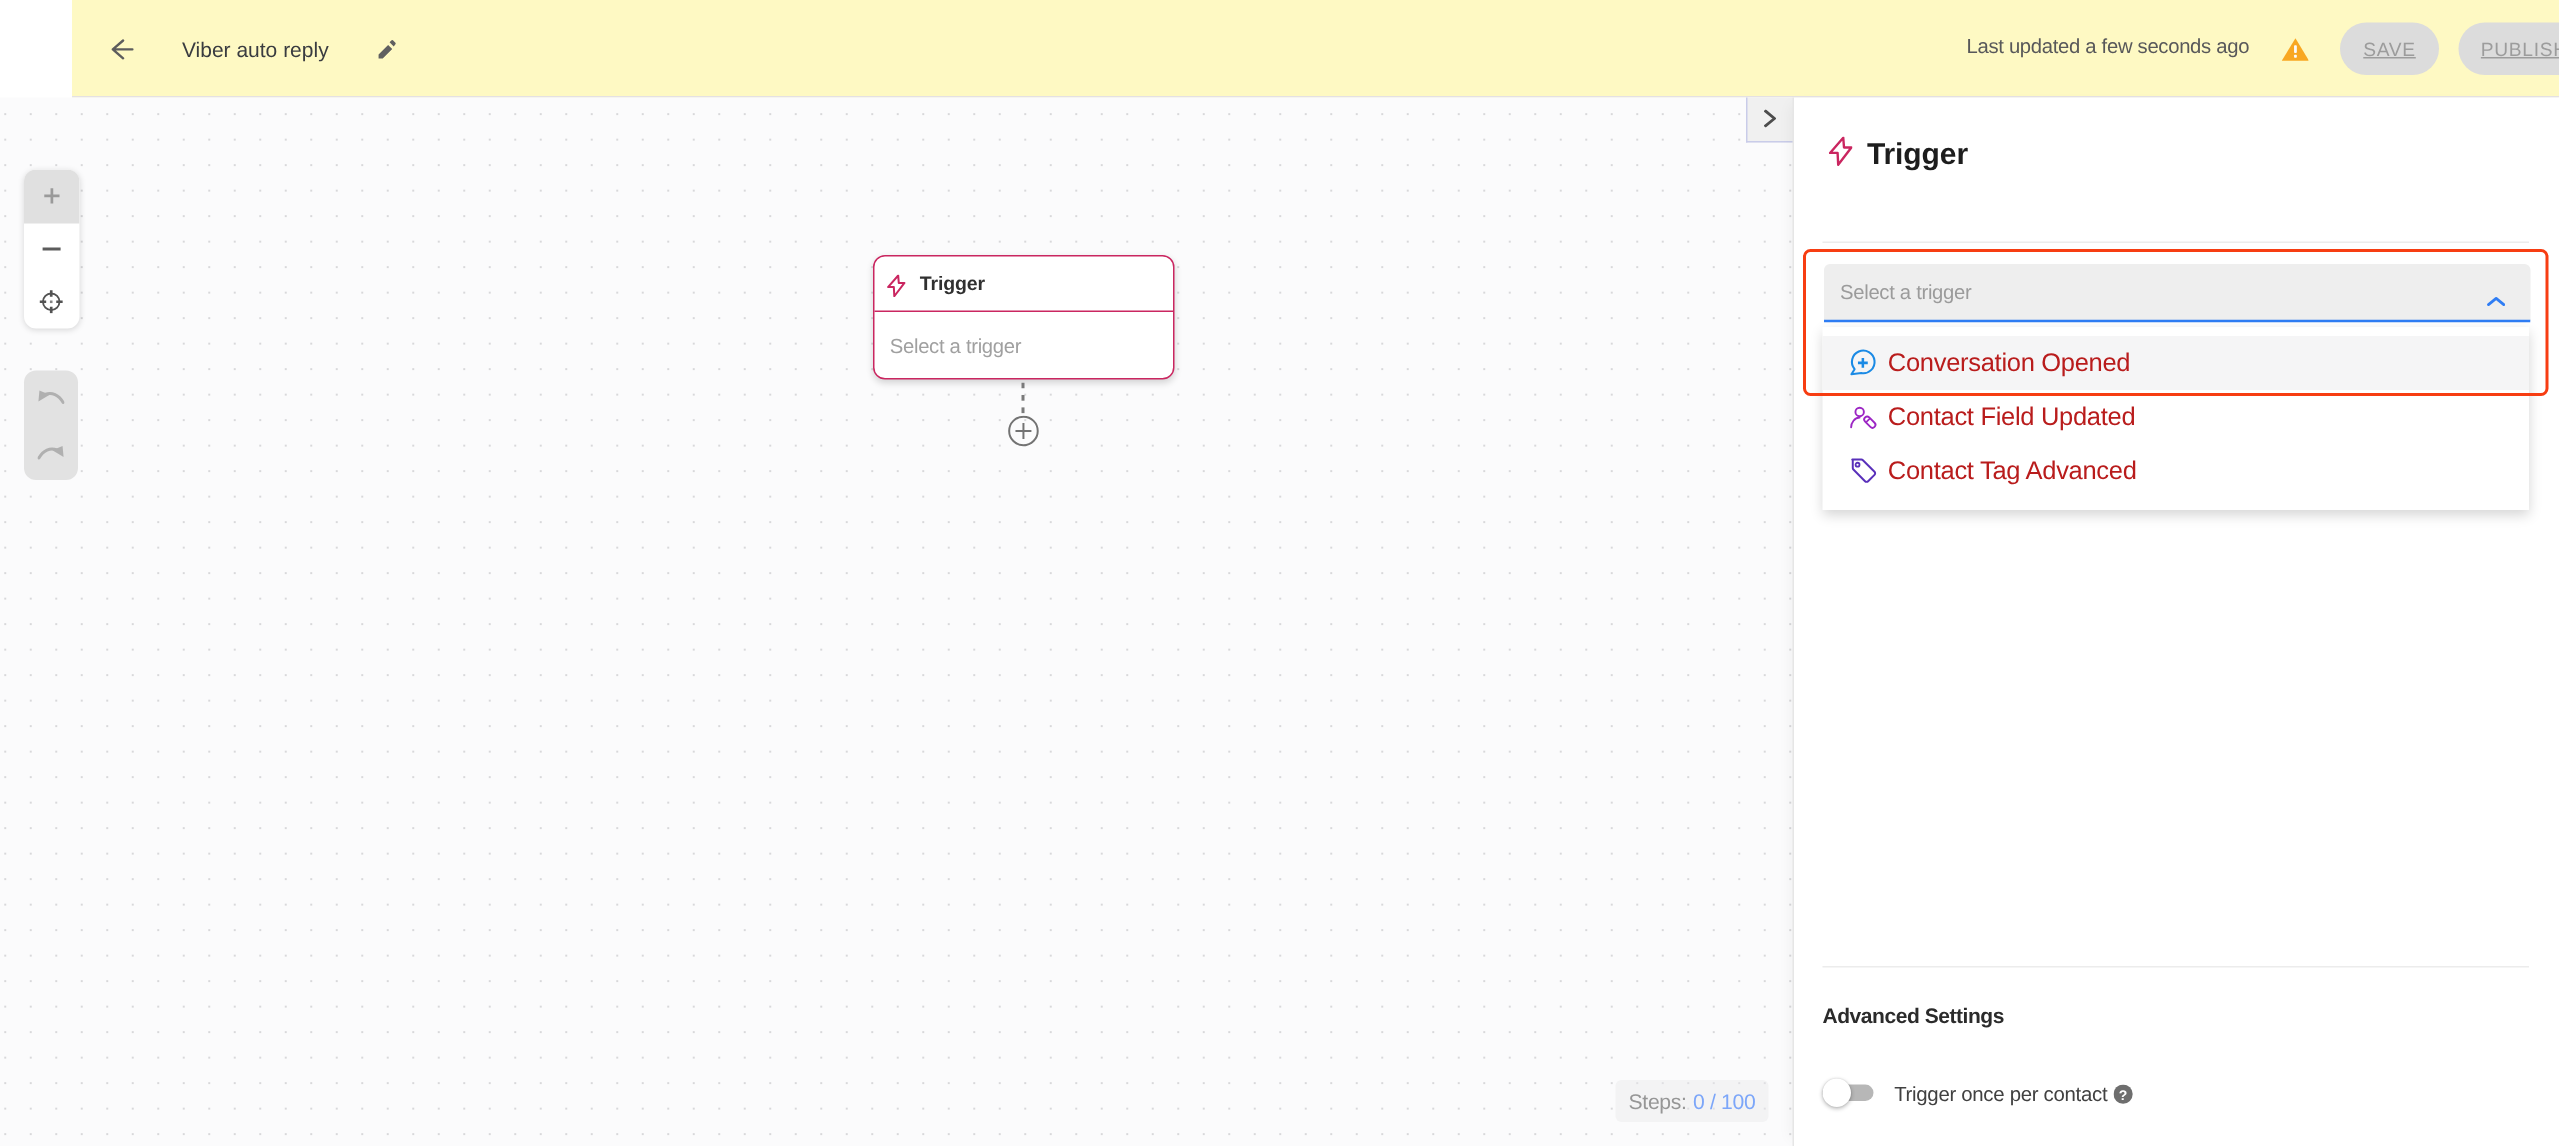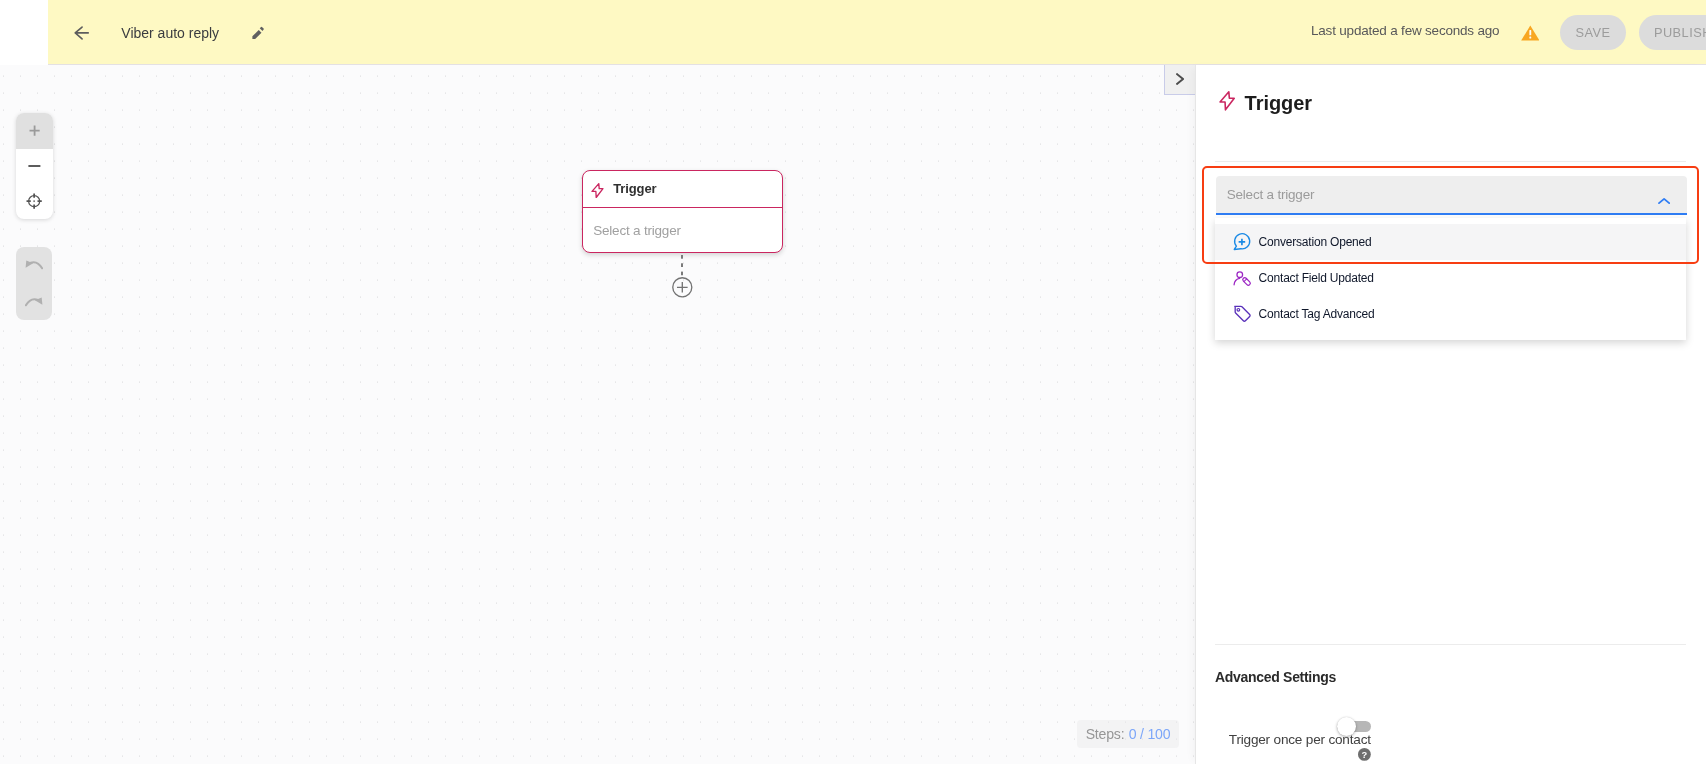"SAVE" .btn-pill { text-decoration: none -> underline }
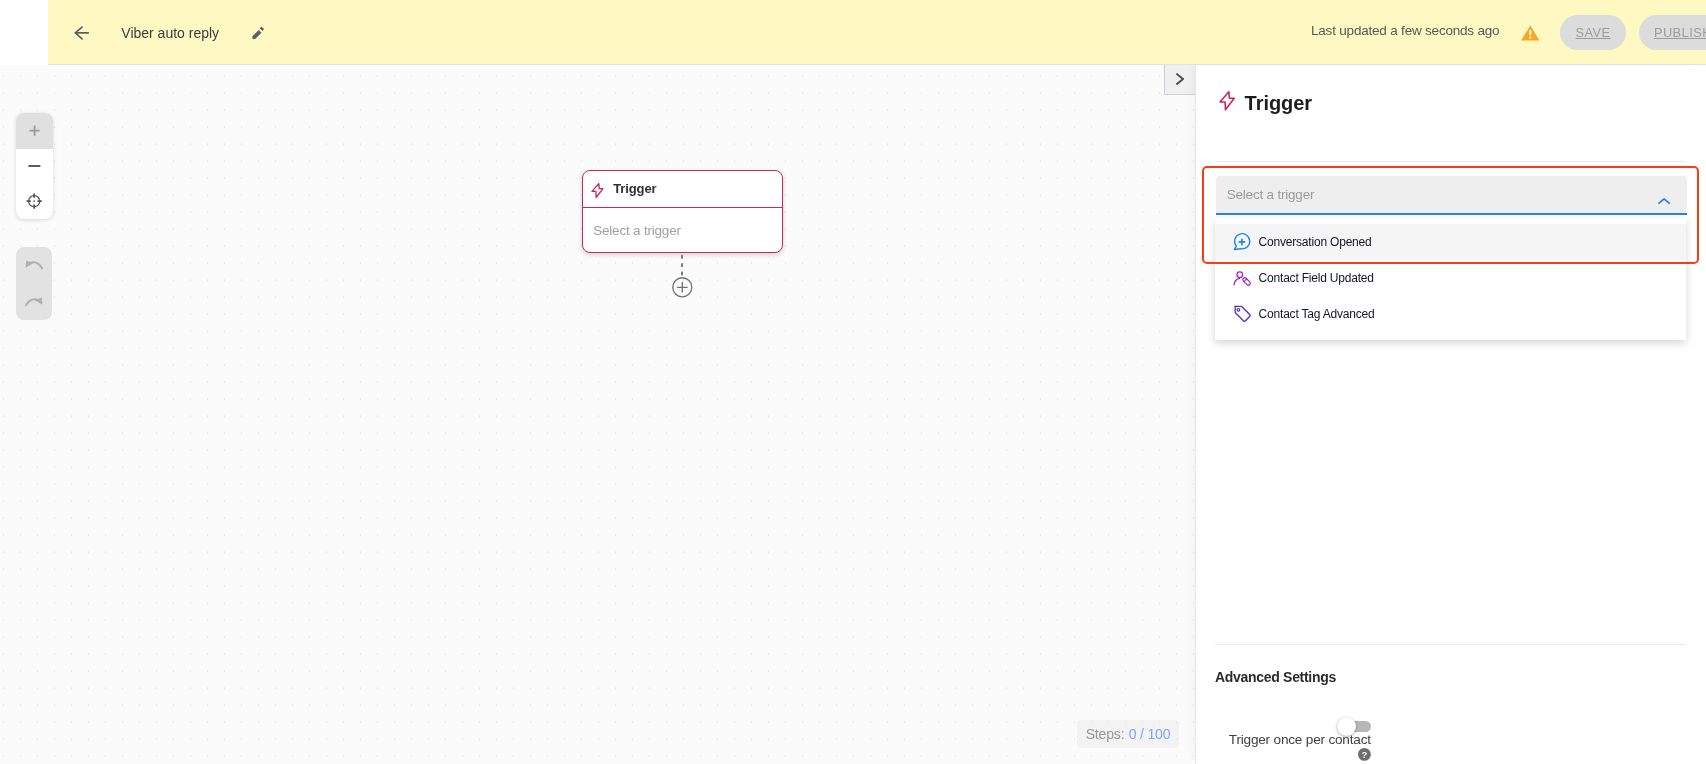"Conversation Opened" .opt span.lbl { color: #0f172a -> #b91c1c; font-size: 12px -> 17px }
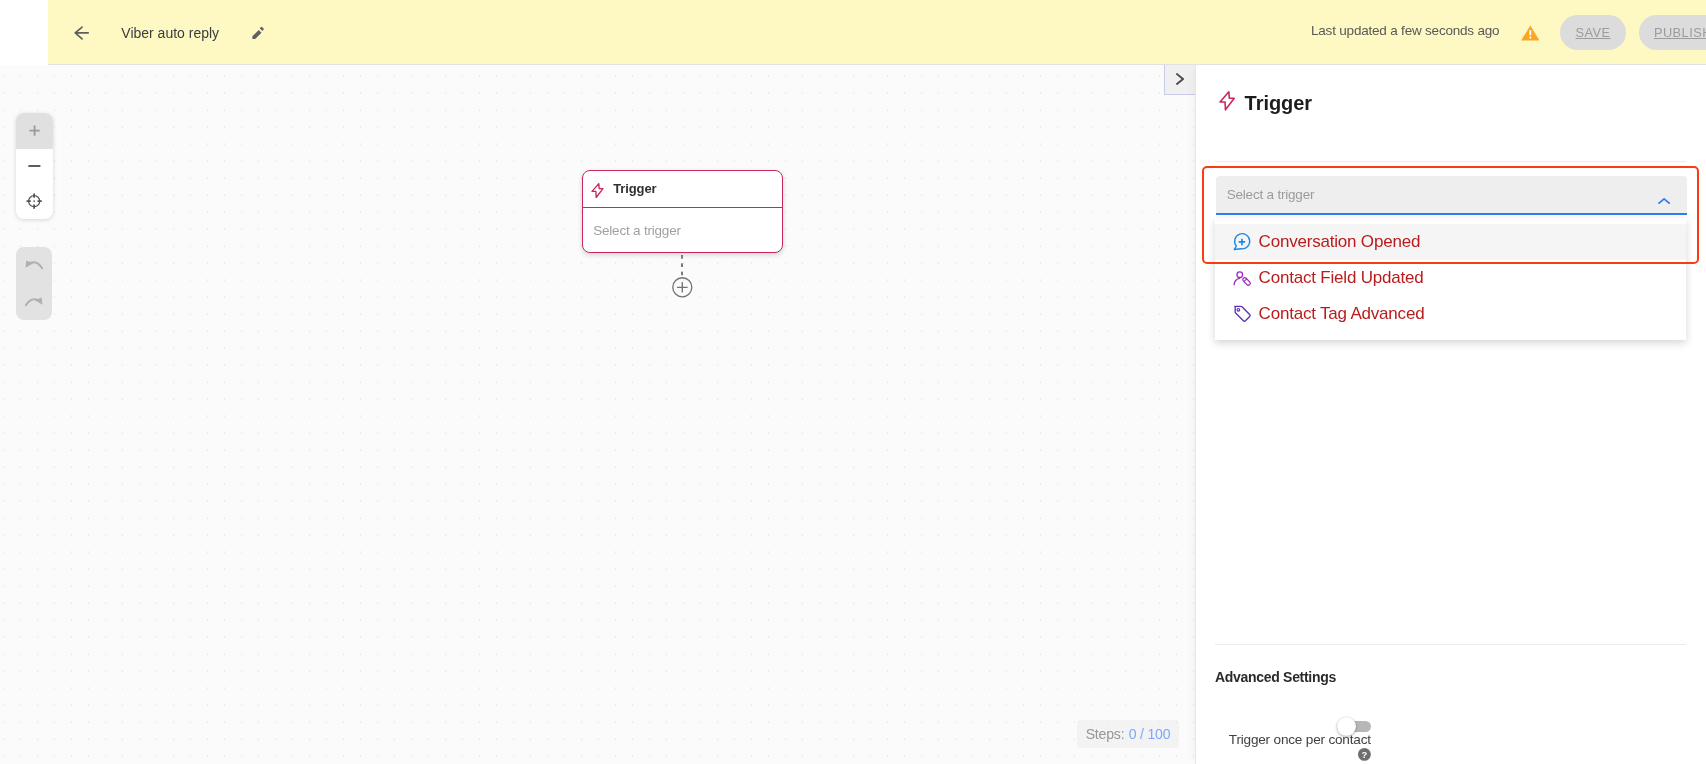"Trigger once per contact" .toggle-row { align-items: flex-end -> center; flex-direction: column -> none }
